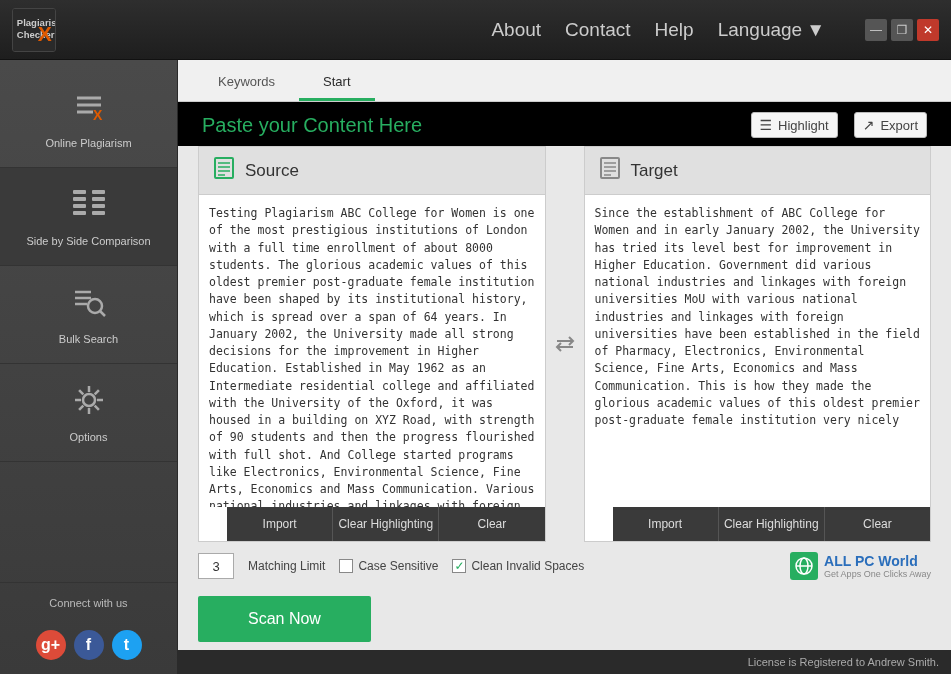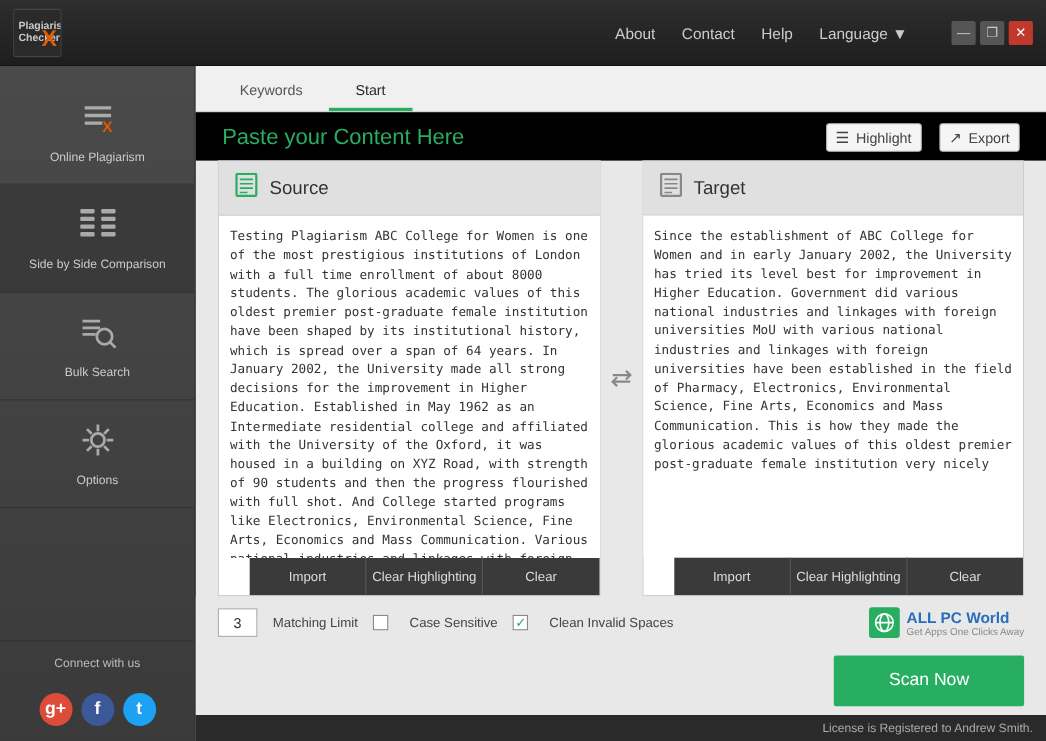"About" .title-bar-nav span { font-size: 14px -> 19px }
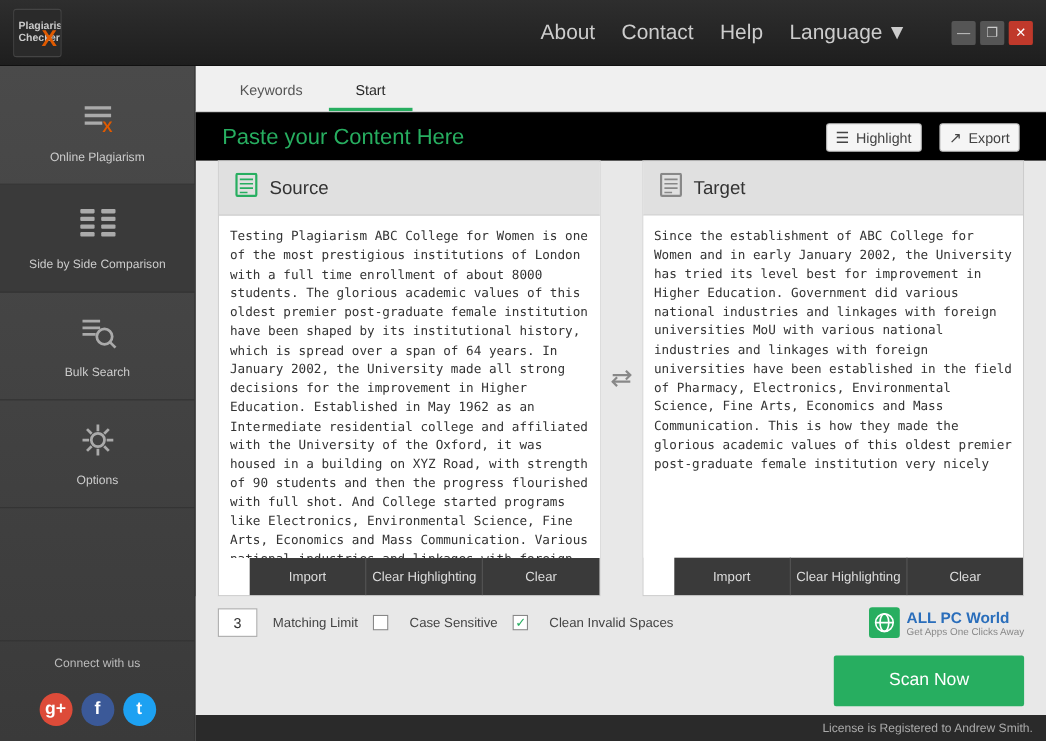"Case Sensitive" .checkbox-wrap { gap: 19px -> 5px }
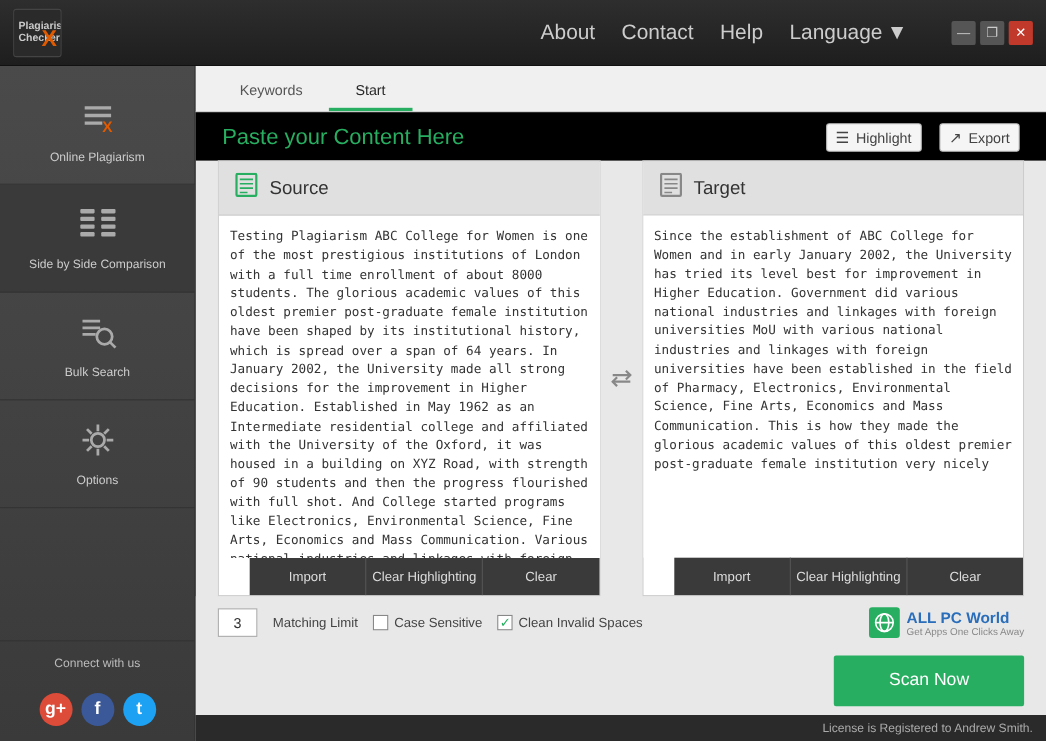"Scan Now" .scan-section { justify-content: flex-end -> none }
